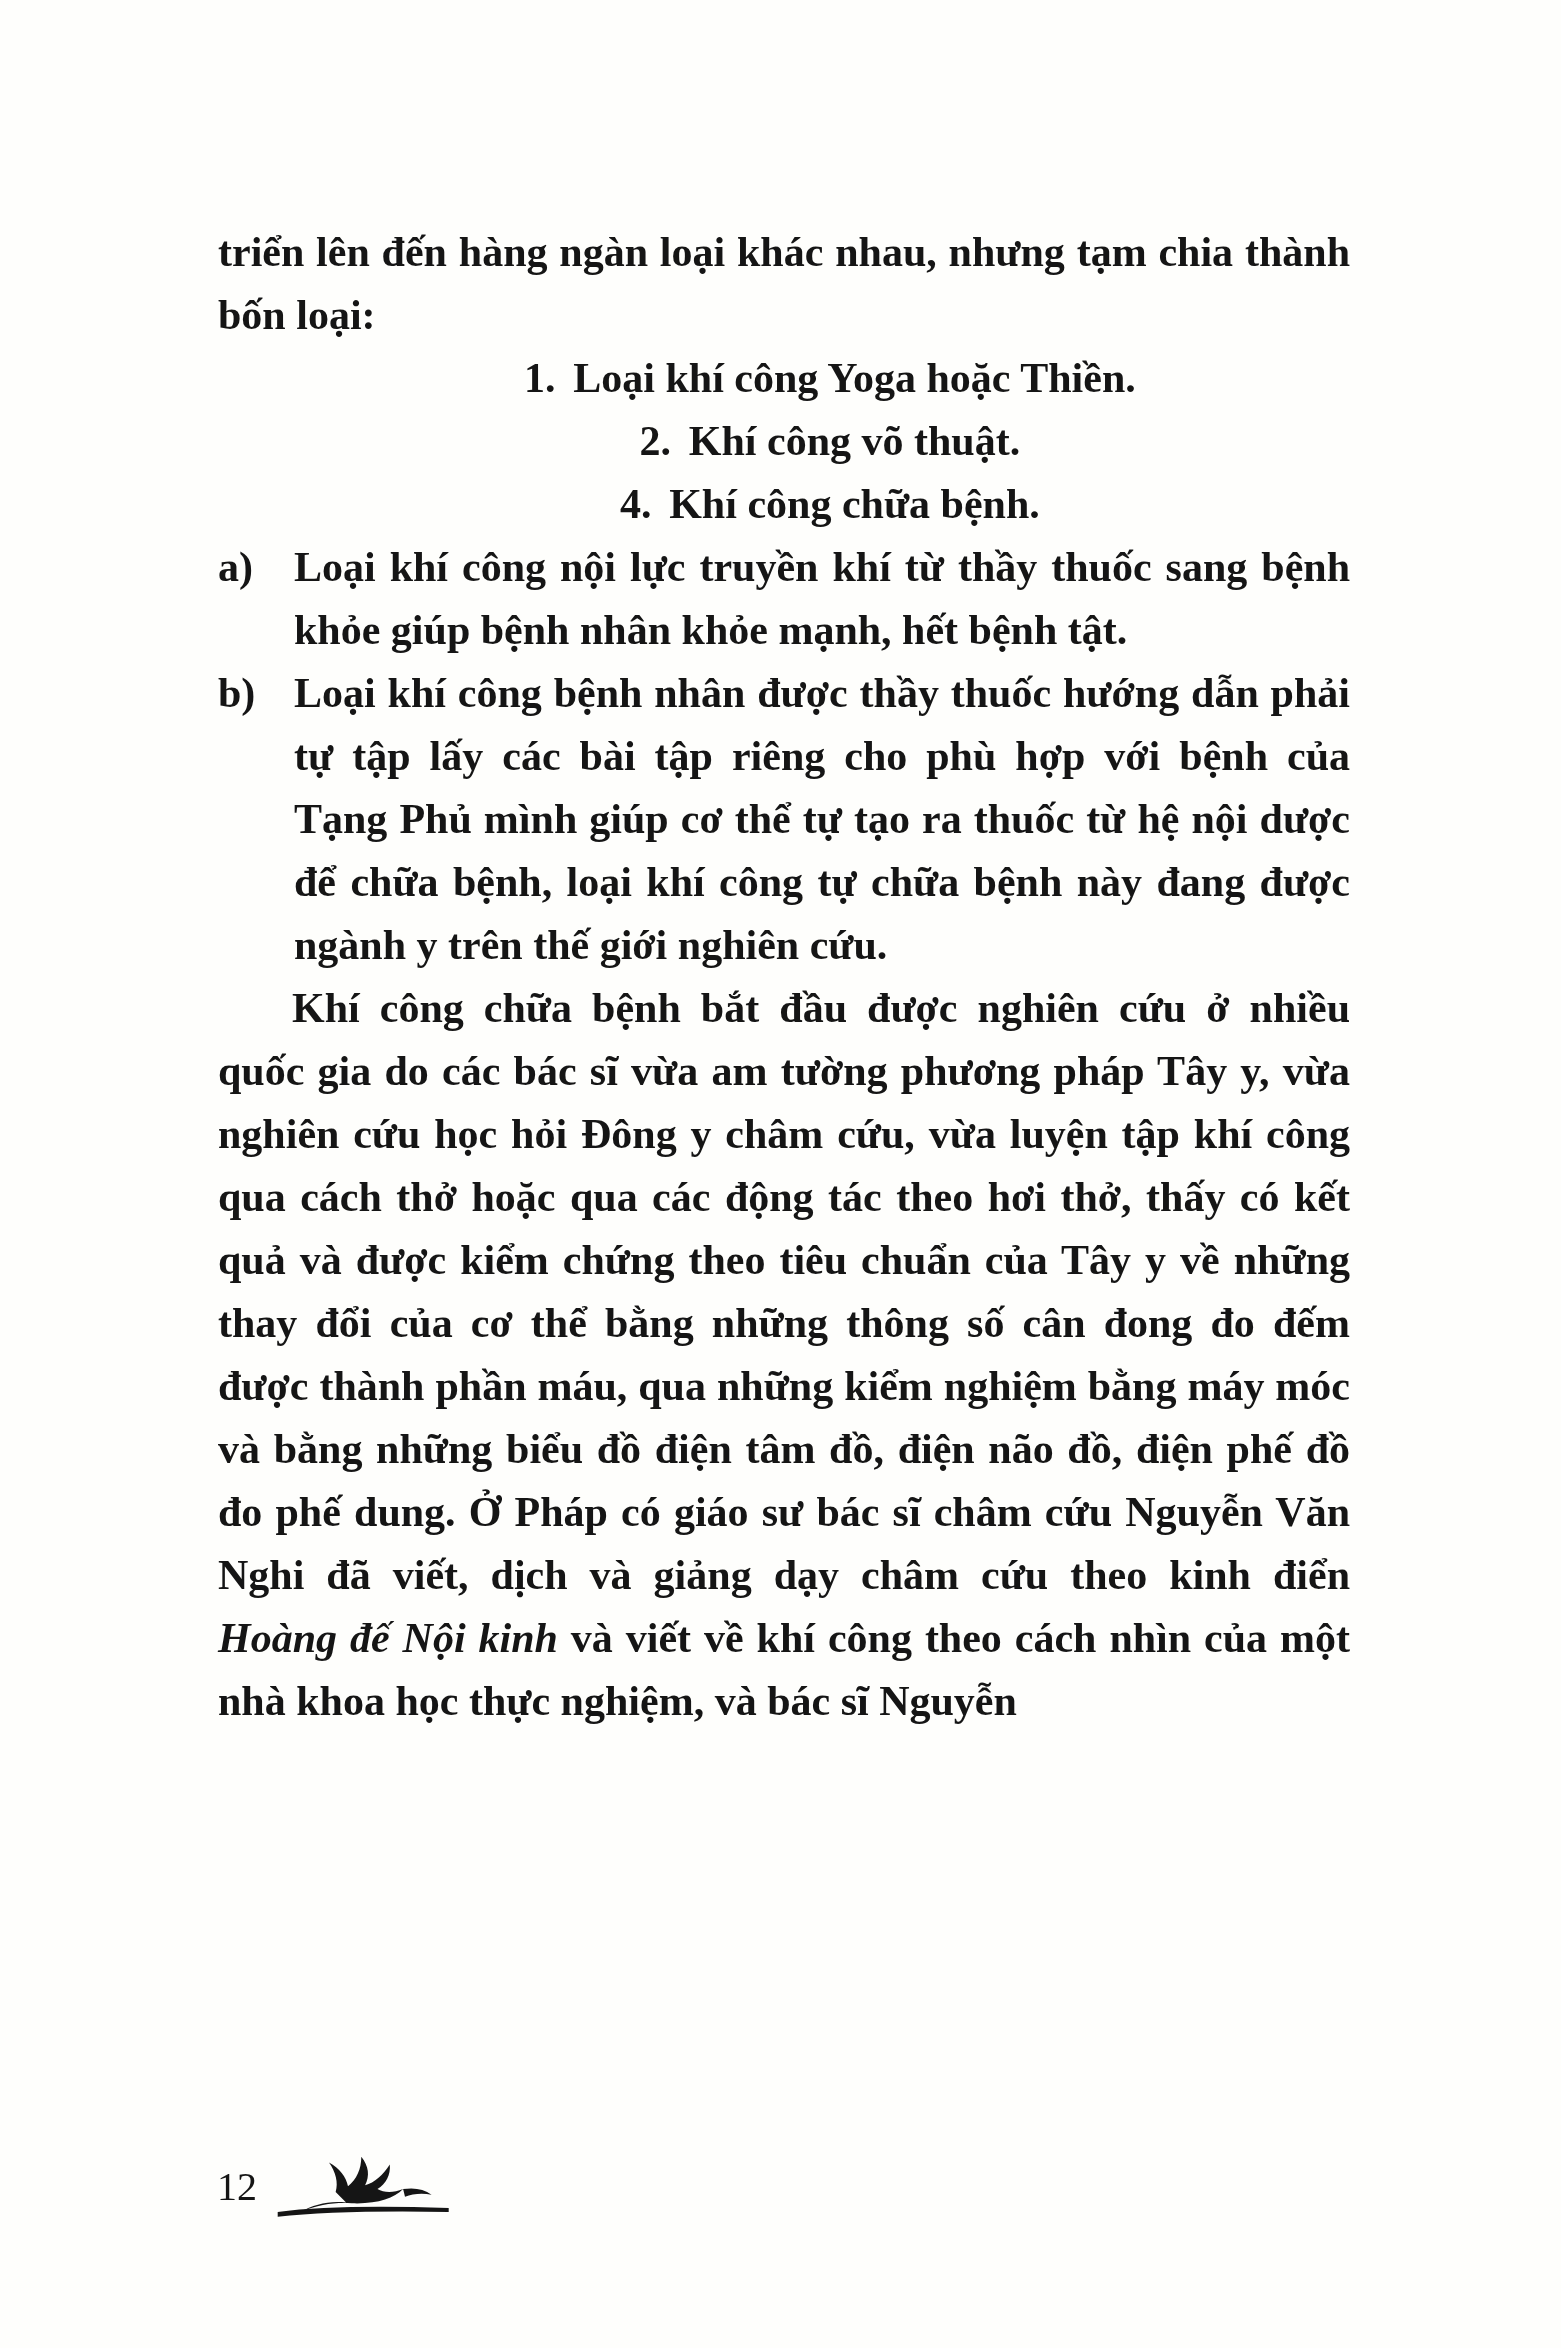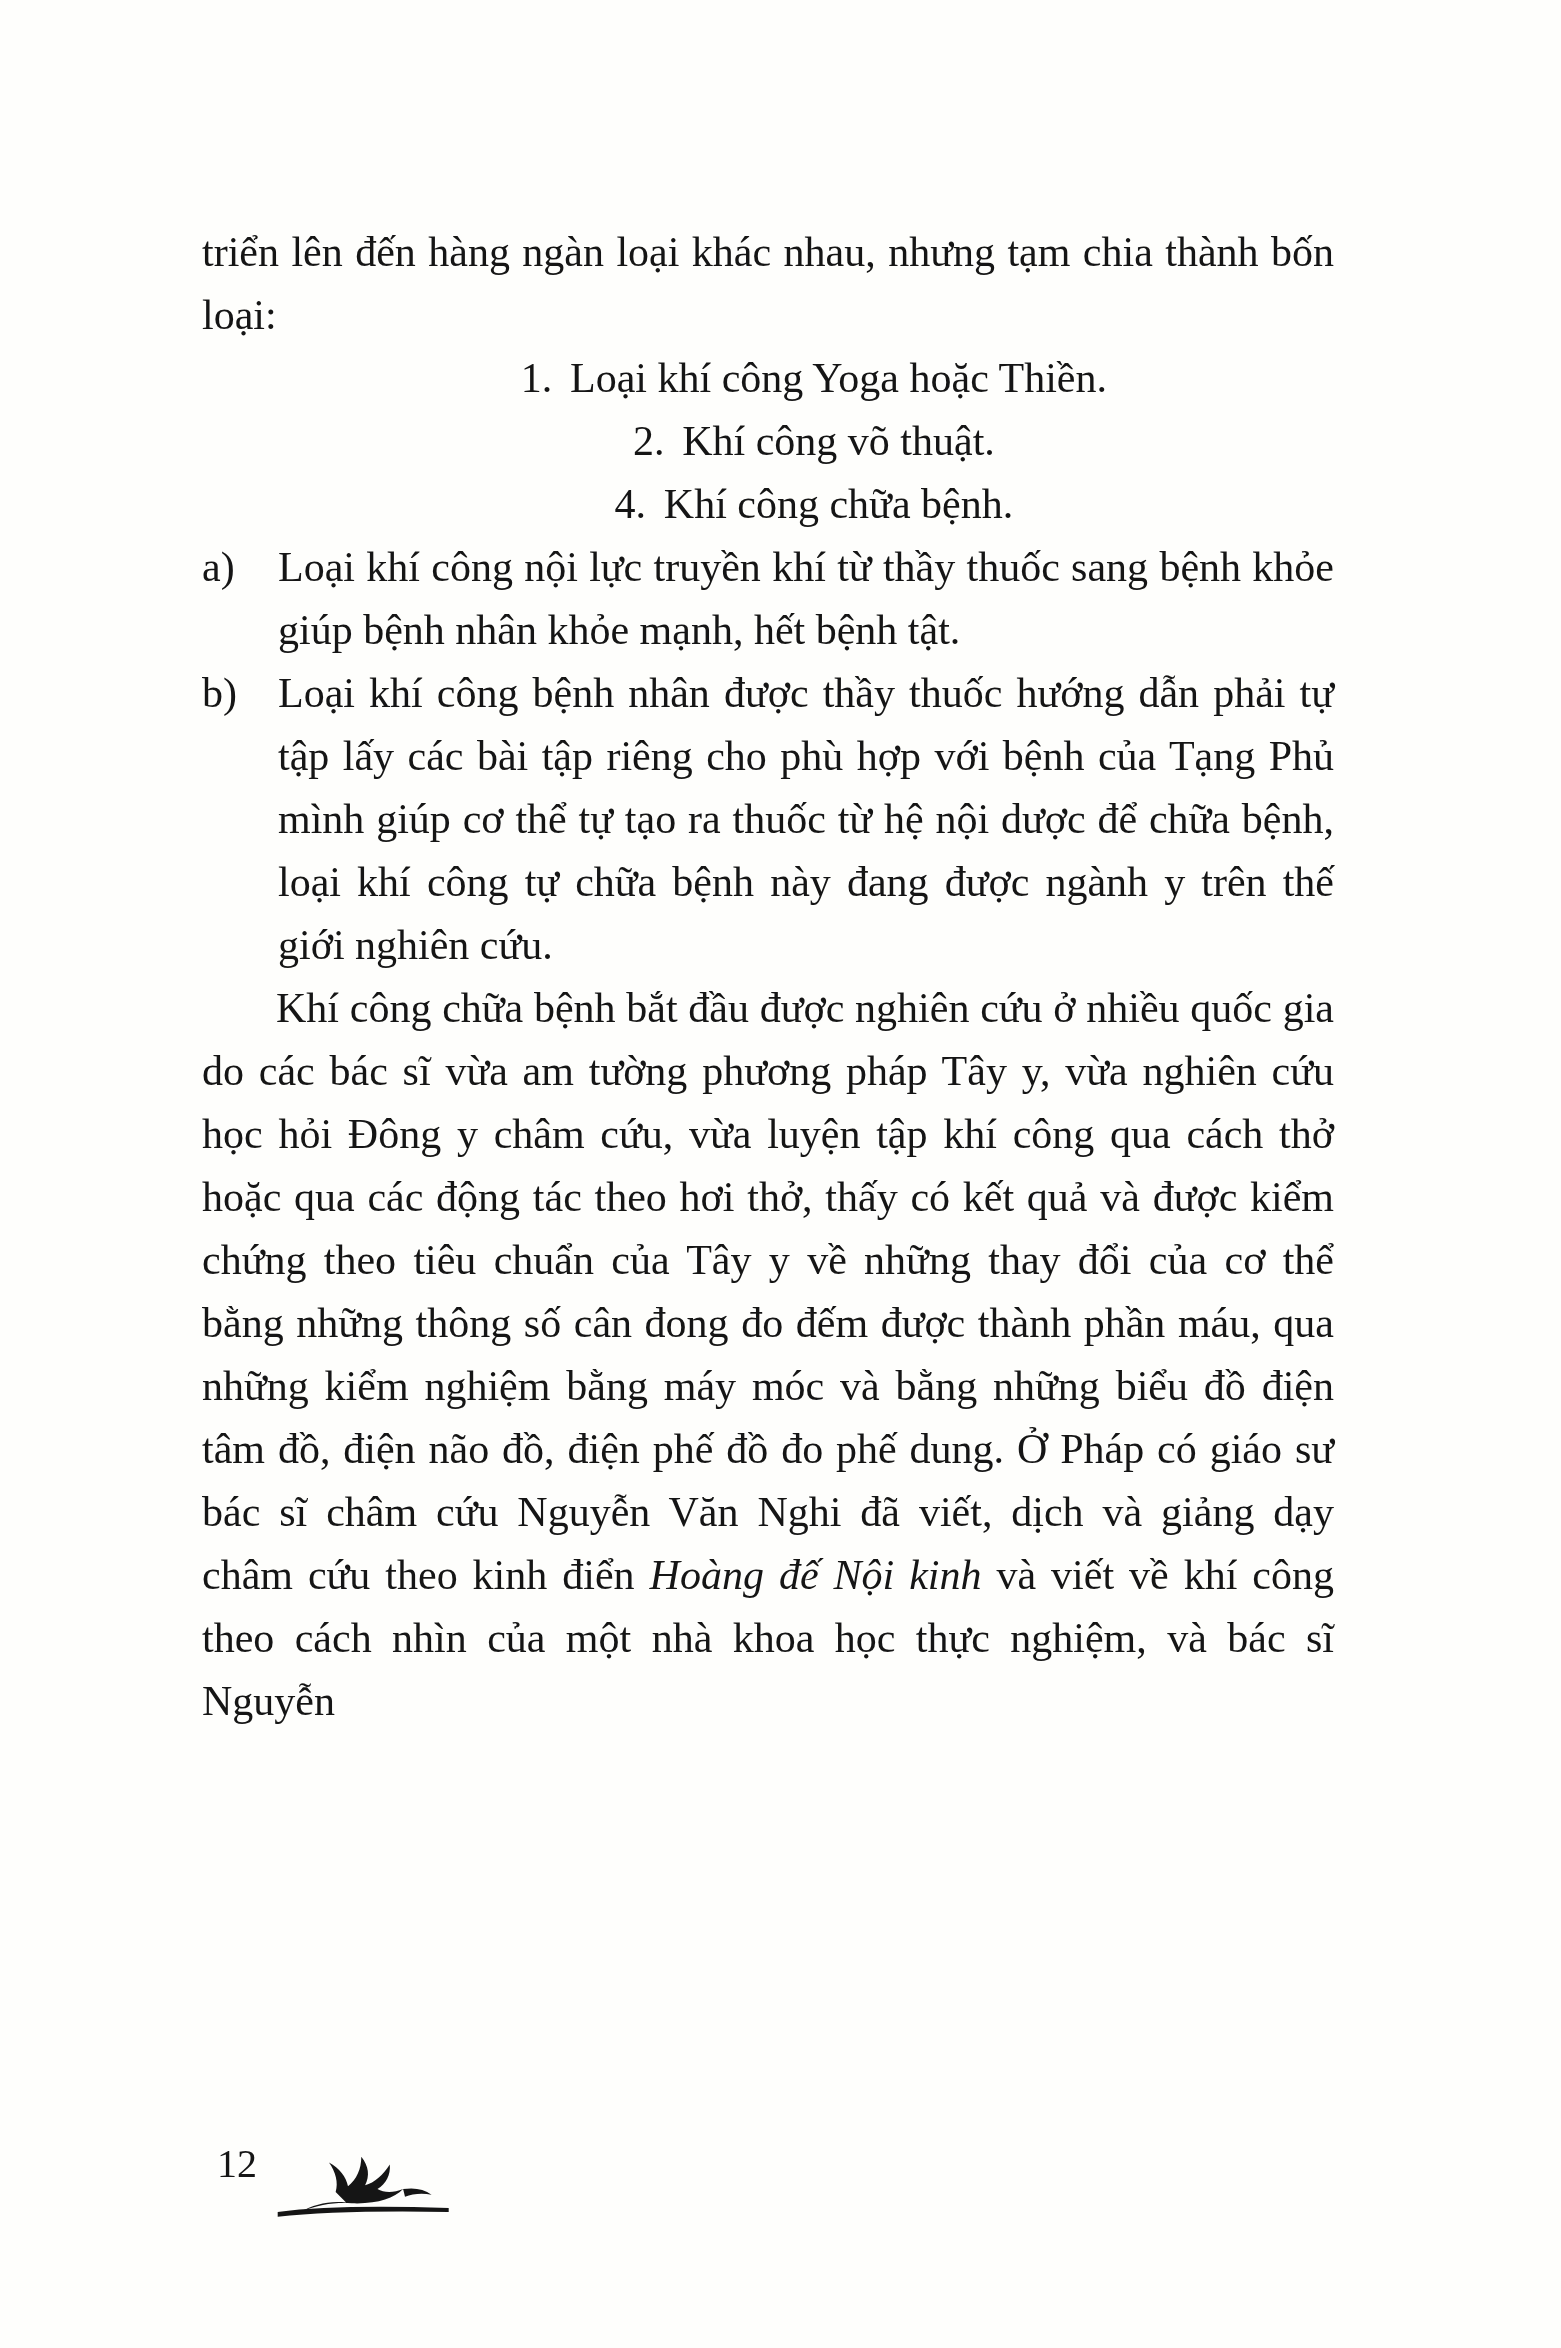"triển lên đến hàng ngàn" .text-block { font-weight: none -> bold; left: 202px -> 218px }
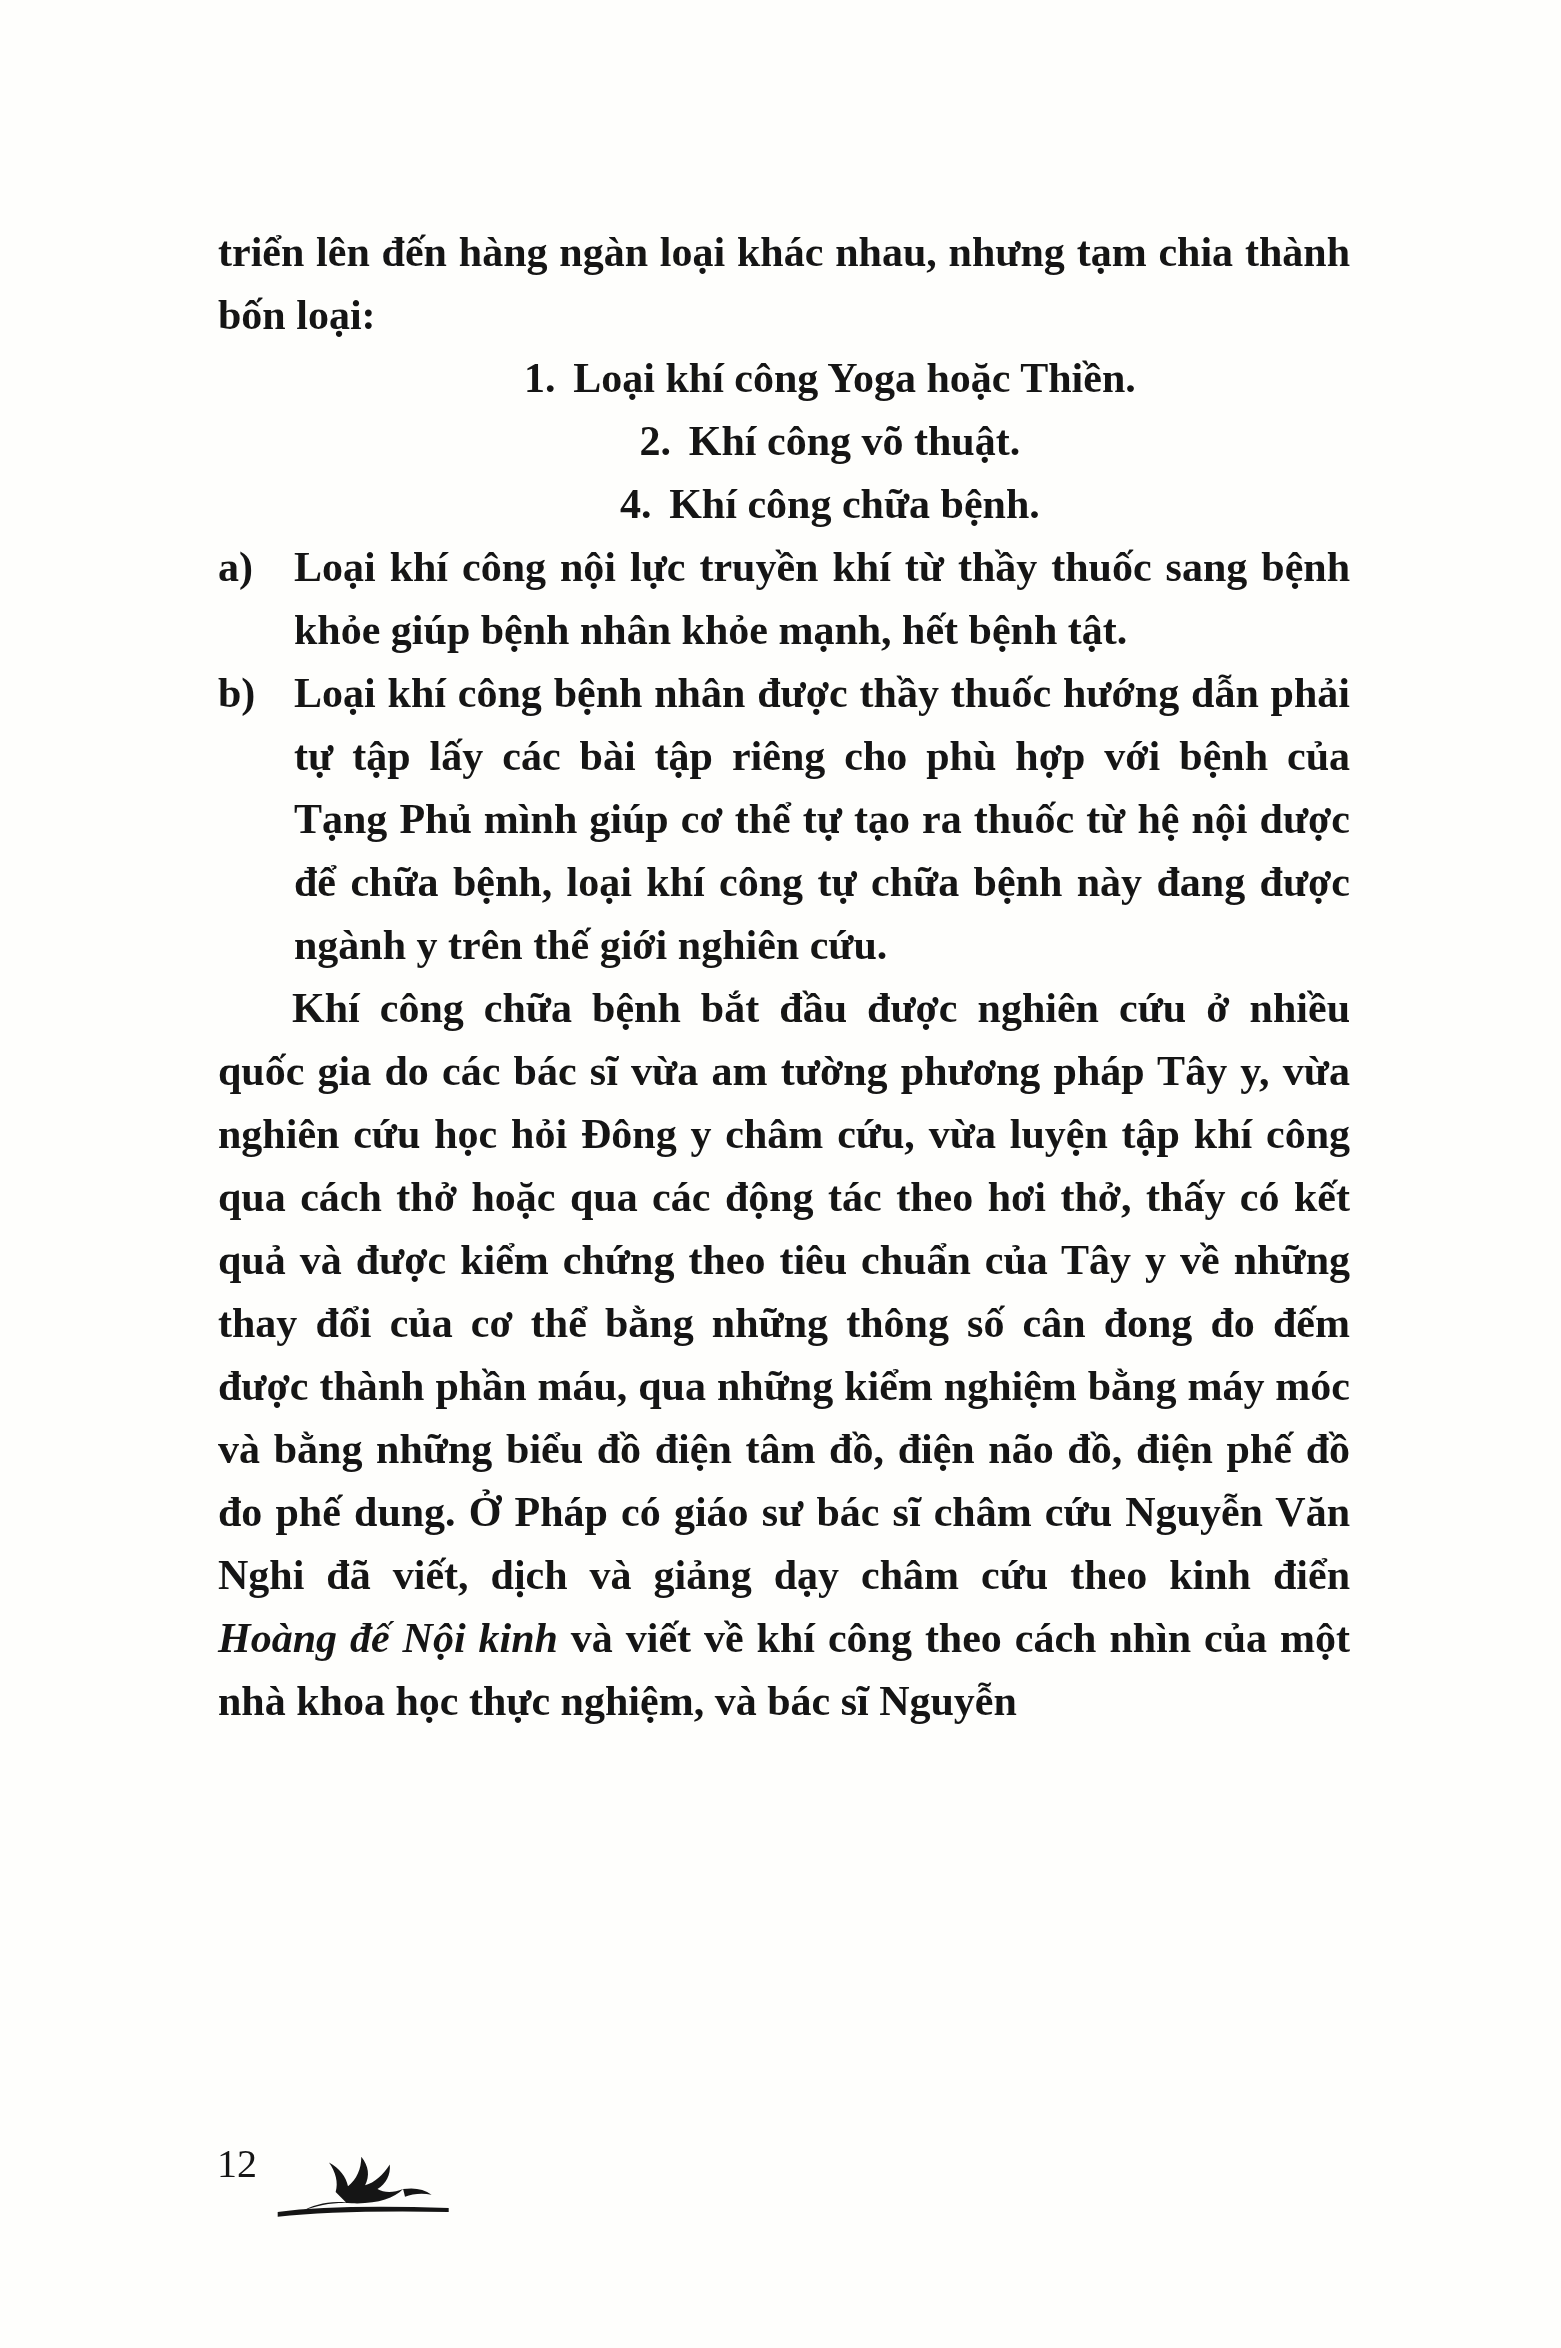"12" .page-number { top: 2px -> 25px }
